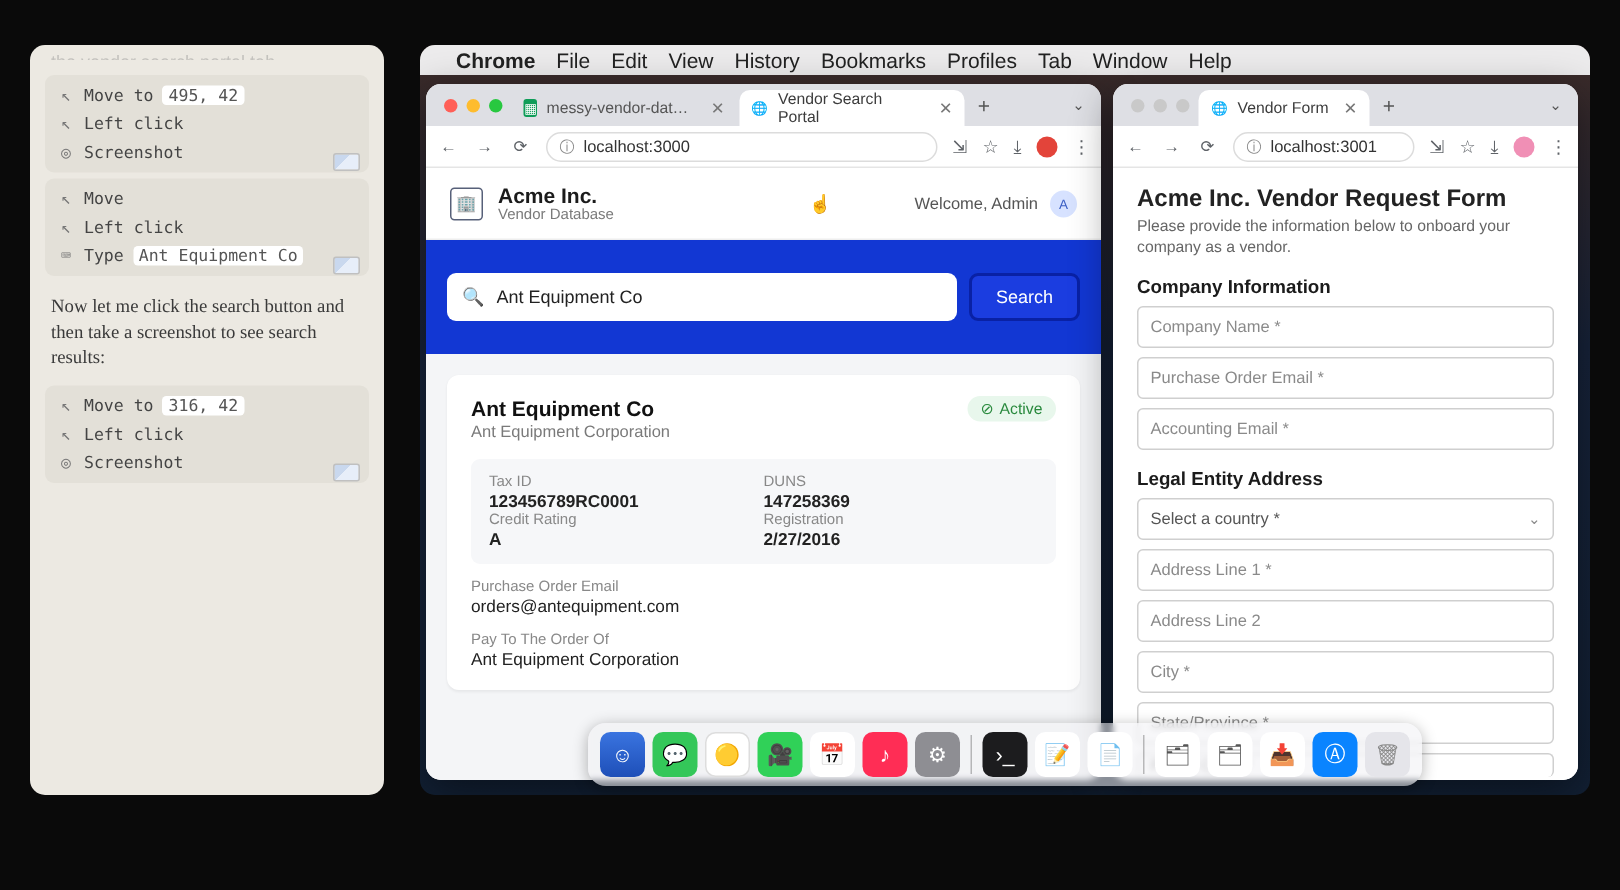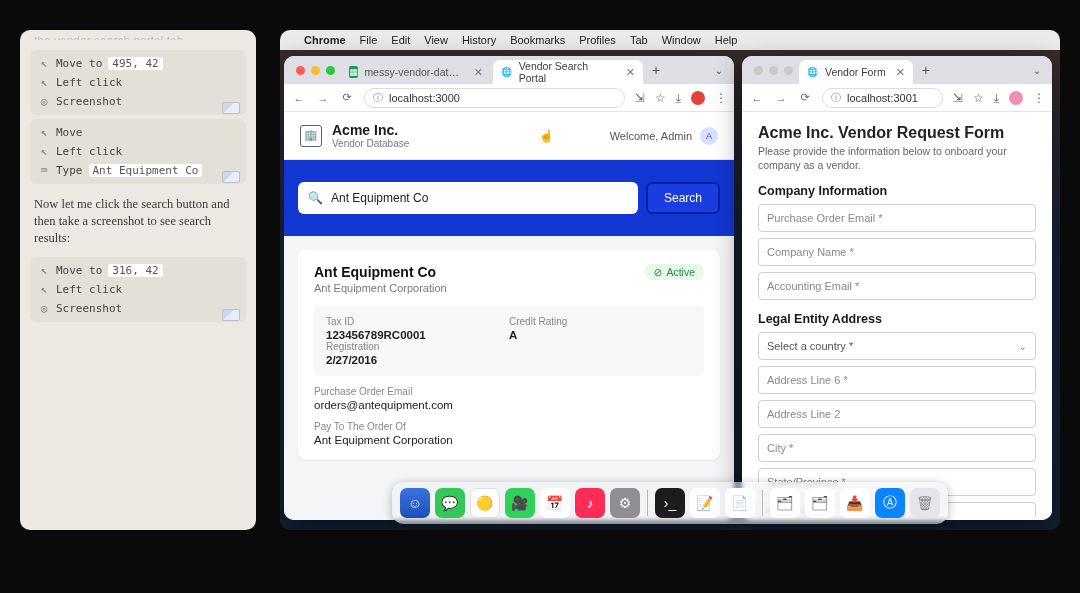"Chrome" .menubar { font-size: 11px -> 14px }
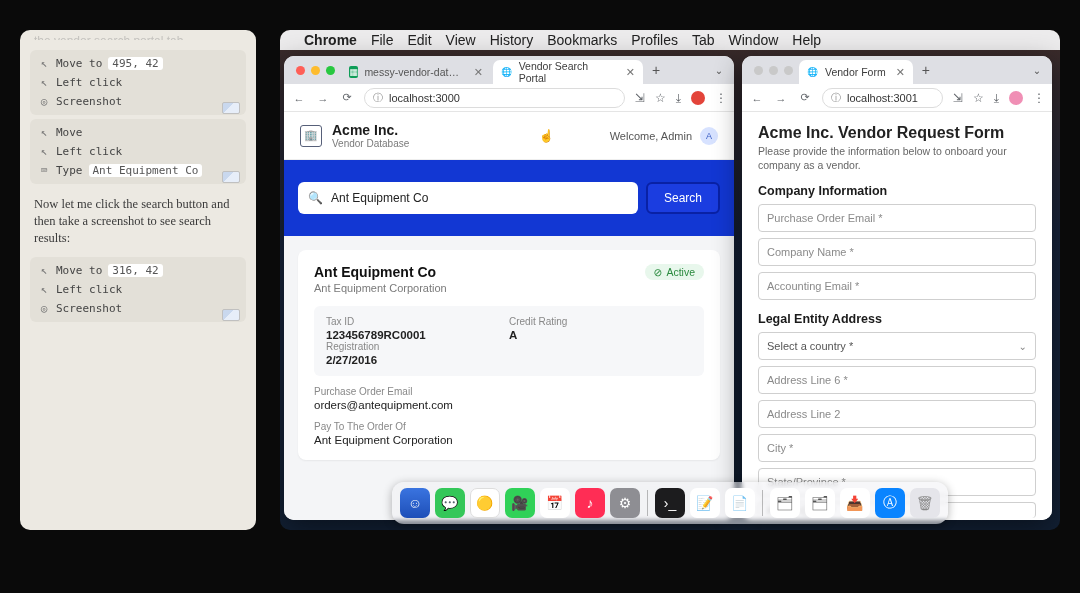"Purchase Order Email *" div.f-input { order: before "Company Name *" -> after "Company Name *" }
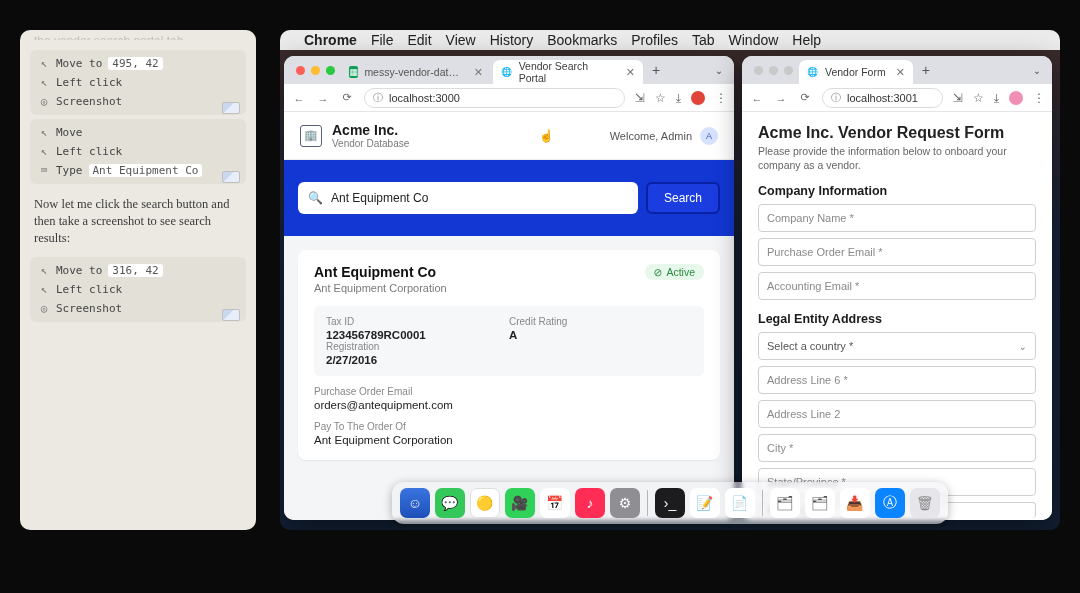"DUNS" div { html: none -> <div> <div>DUNS</div> <div>147258369</div> </div> }
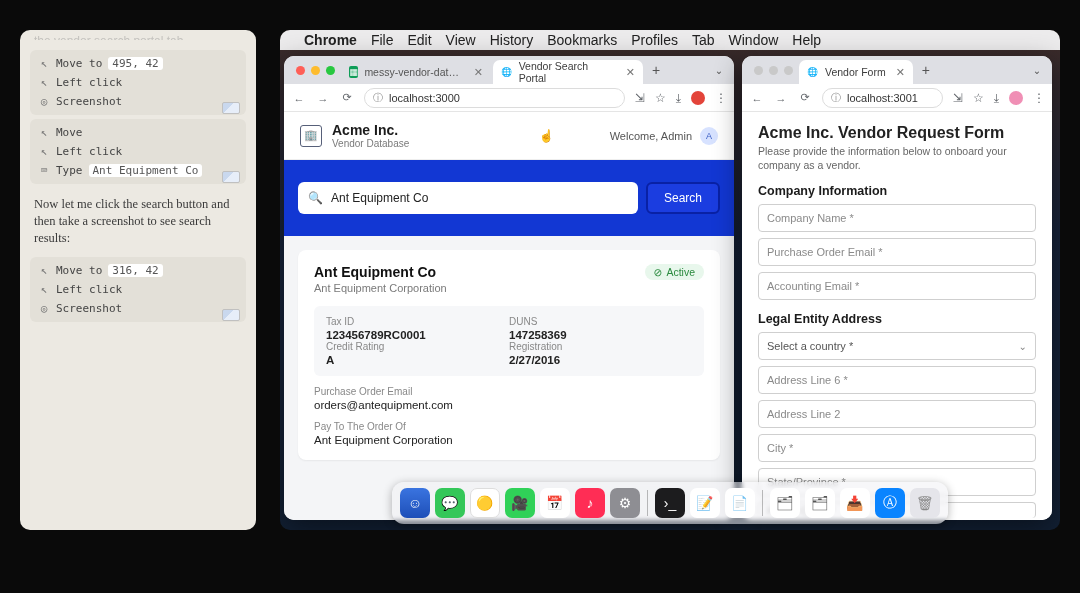"Address Line 6 *" span.ph { text: 6 -> 1 }
